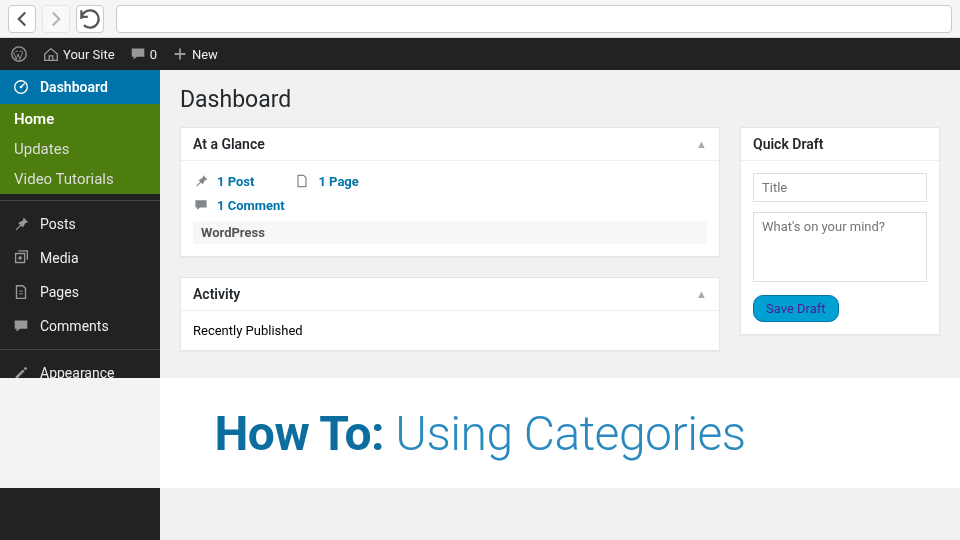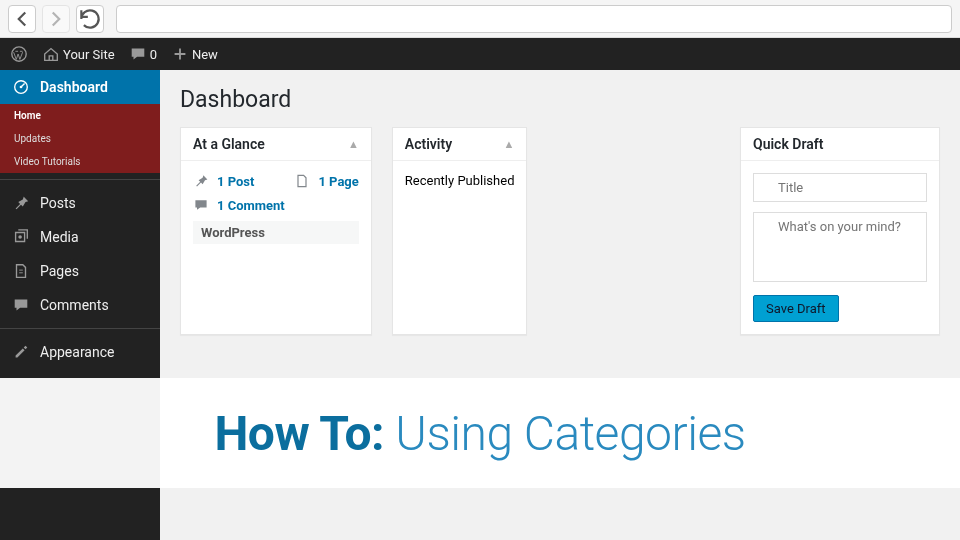"Home" .sub-item { background: #7f1d1d -> #4d7c0f; font-size: 10px -> 15px }
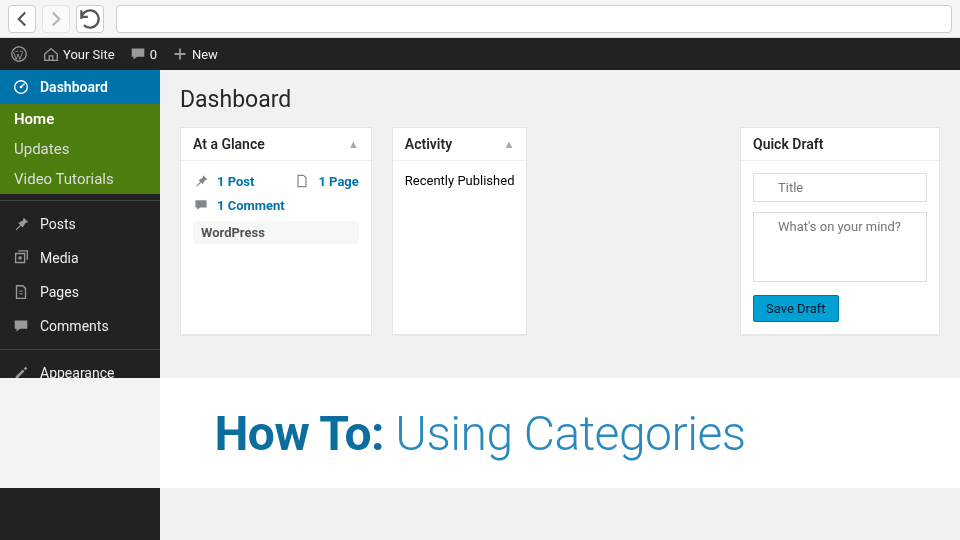"At a Glance" .col-left { flex-direction: row -> column }
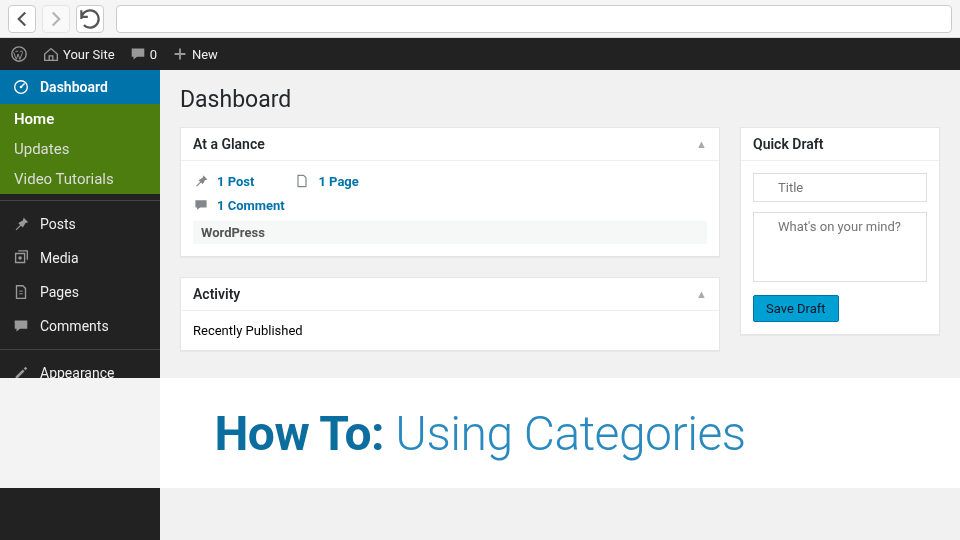"Title" .qd-field { padding: 6px 24px -> 6px 8px }
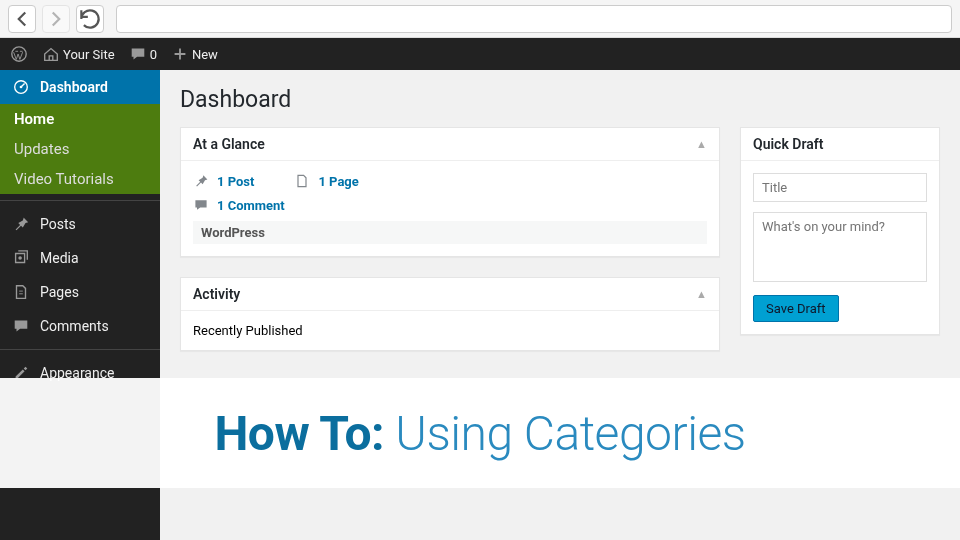"Save Draft" .button-primary { border-radius: 2px -> 10px; color: #0f172a -> #4c1d95 }
